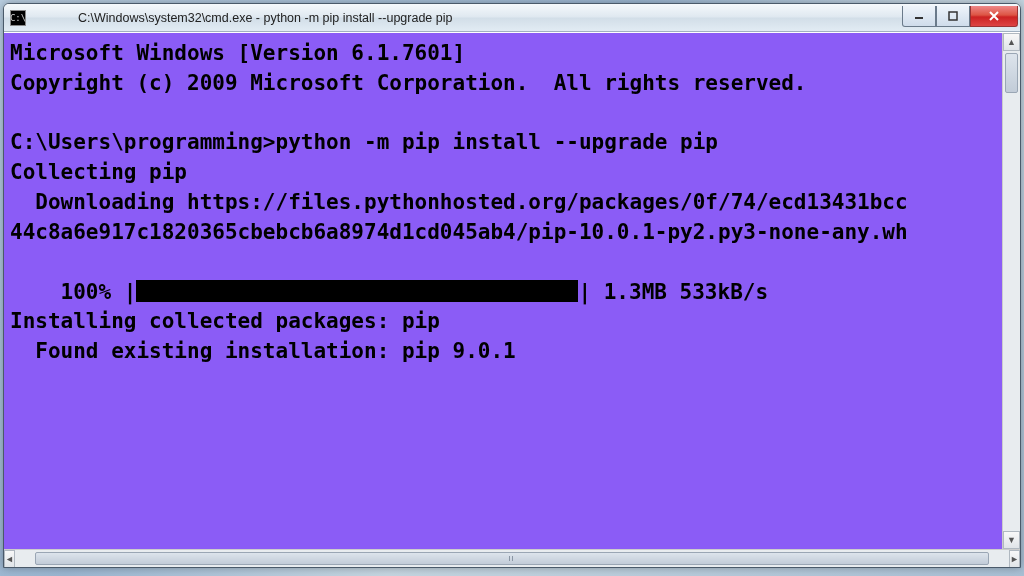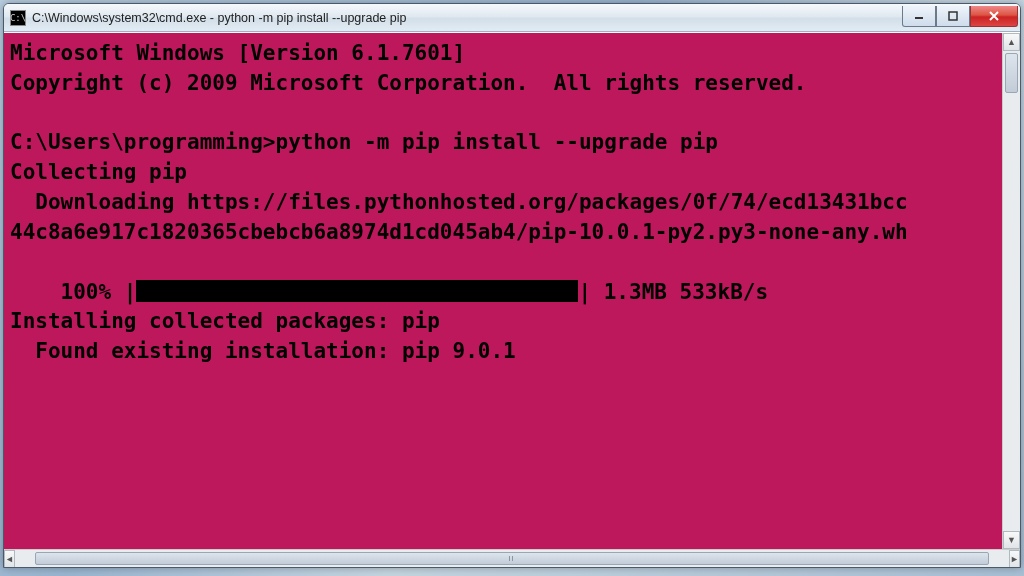"C:\Windows\system32\cmd.exe - python -m" .title-text { margin-left: none -> 46px }
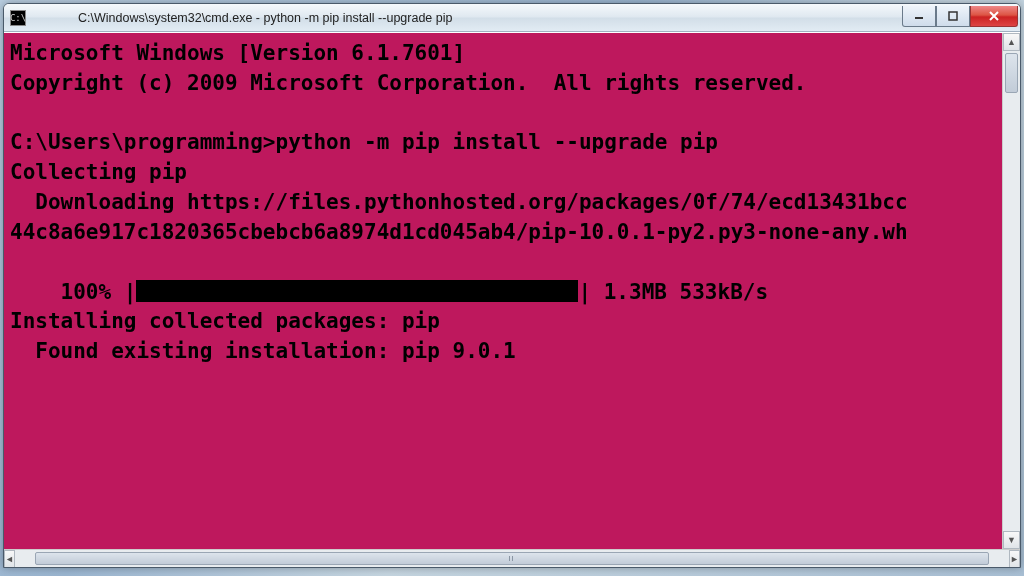"Microsoft Windows [Version 6.1.7601]" .console { background: #be185d -> #8b5cf6 }
